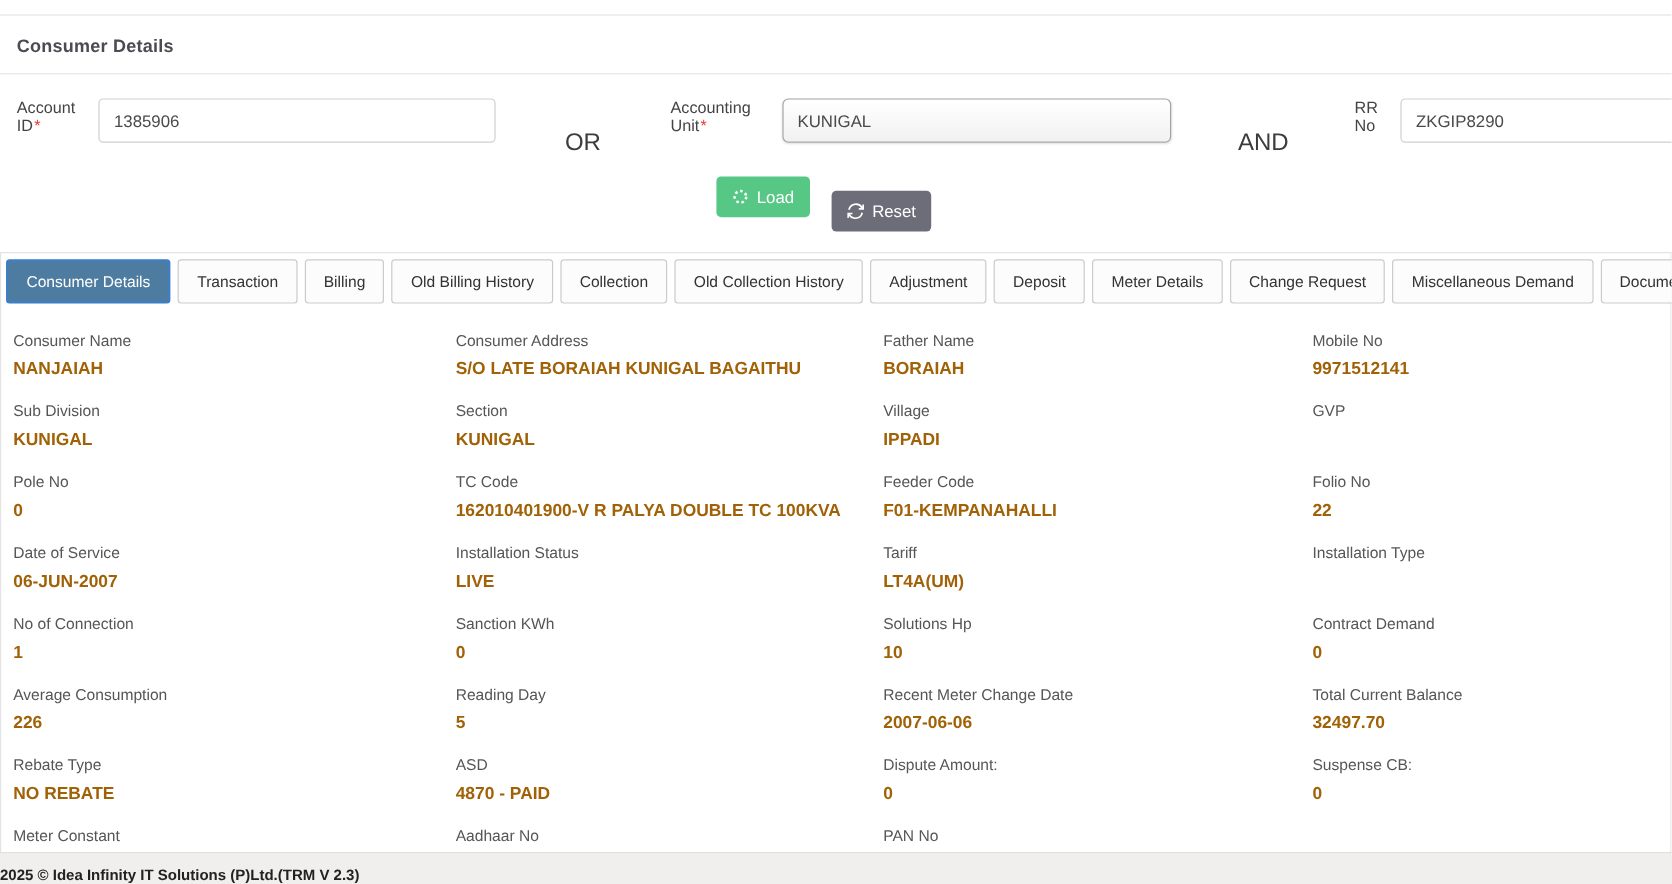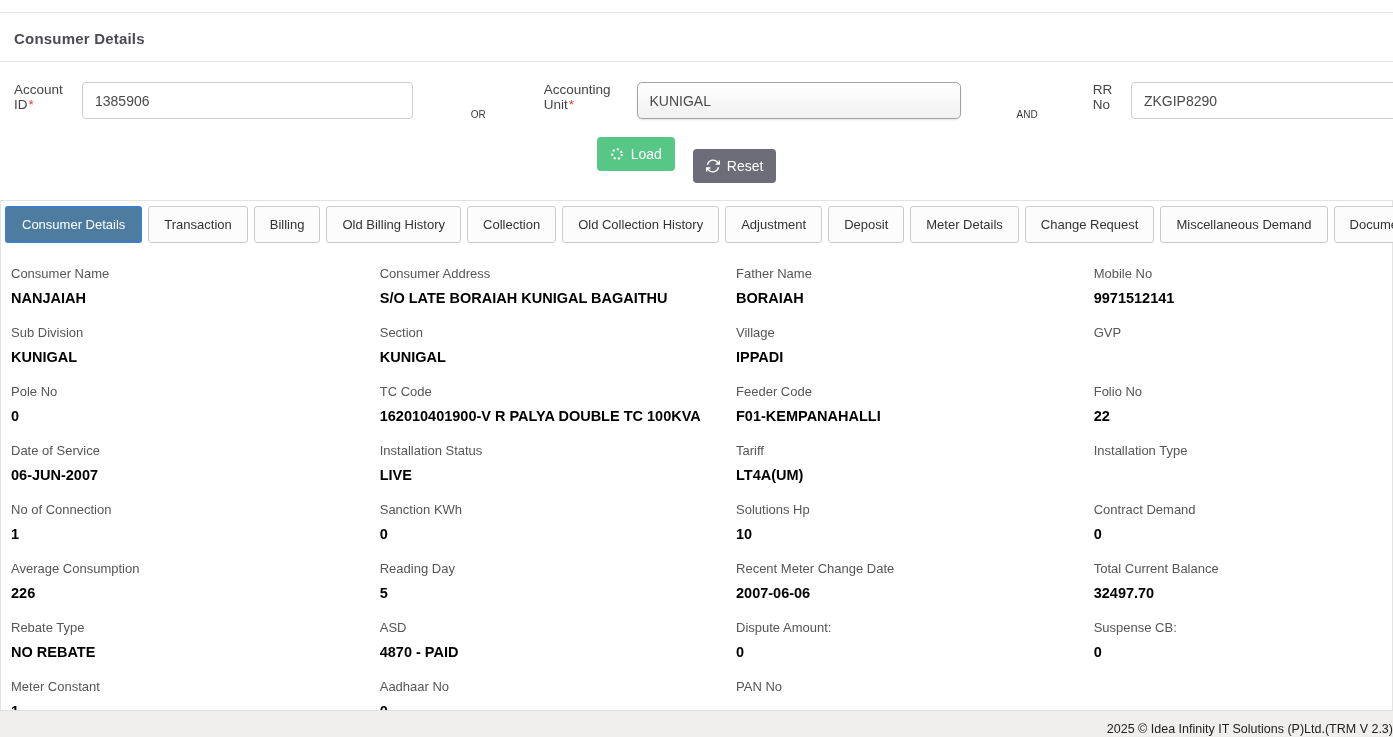"OR" .conj { font-size: 10px -> 20px }
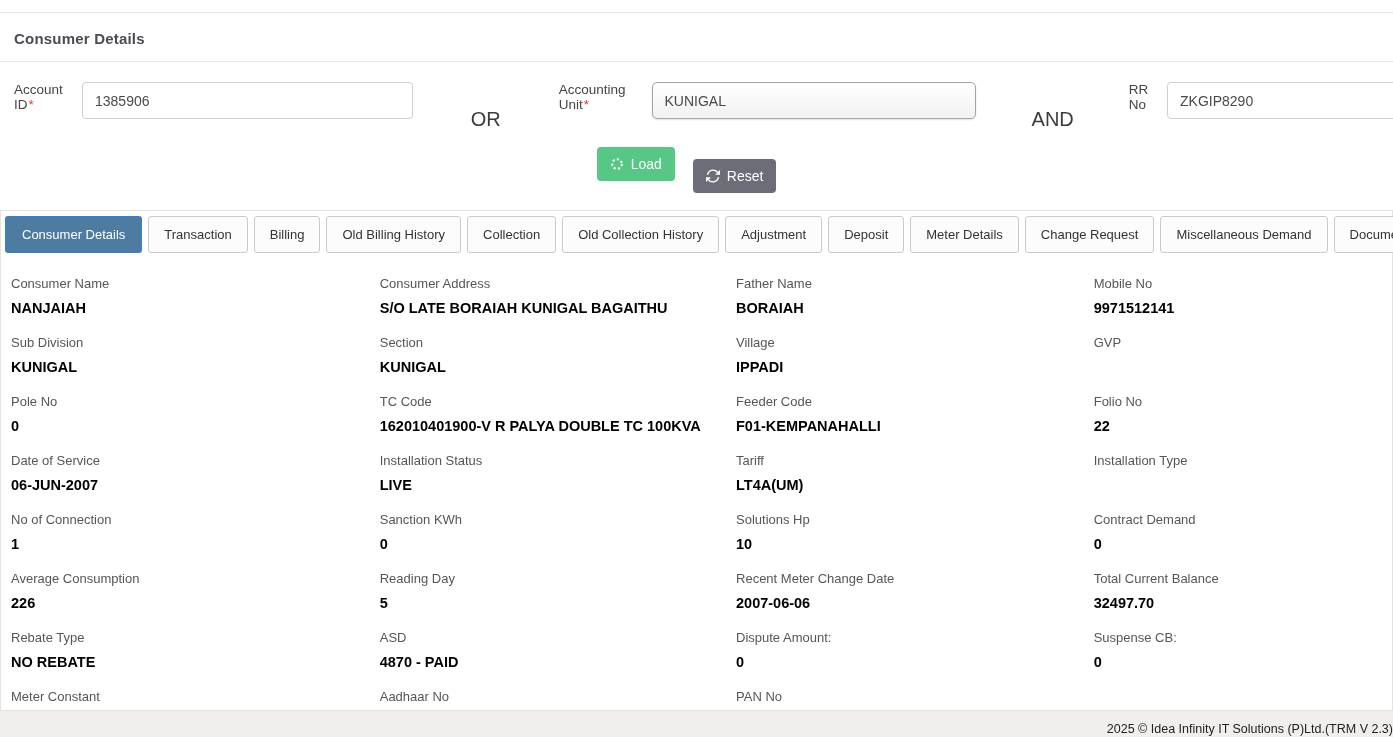"NANJAIAH" .f-value { color: #000000 -> #a16207 }
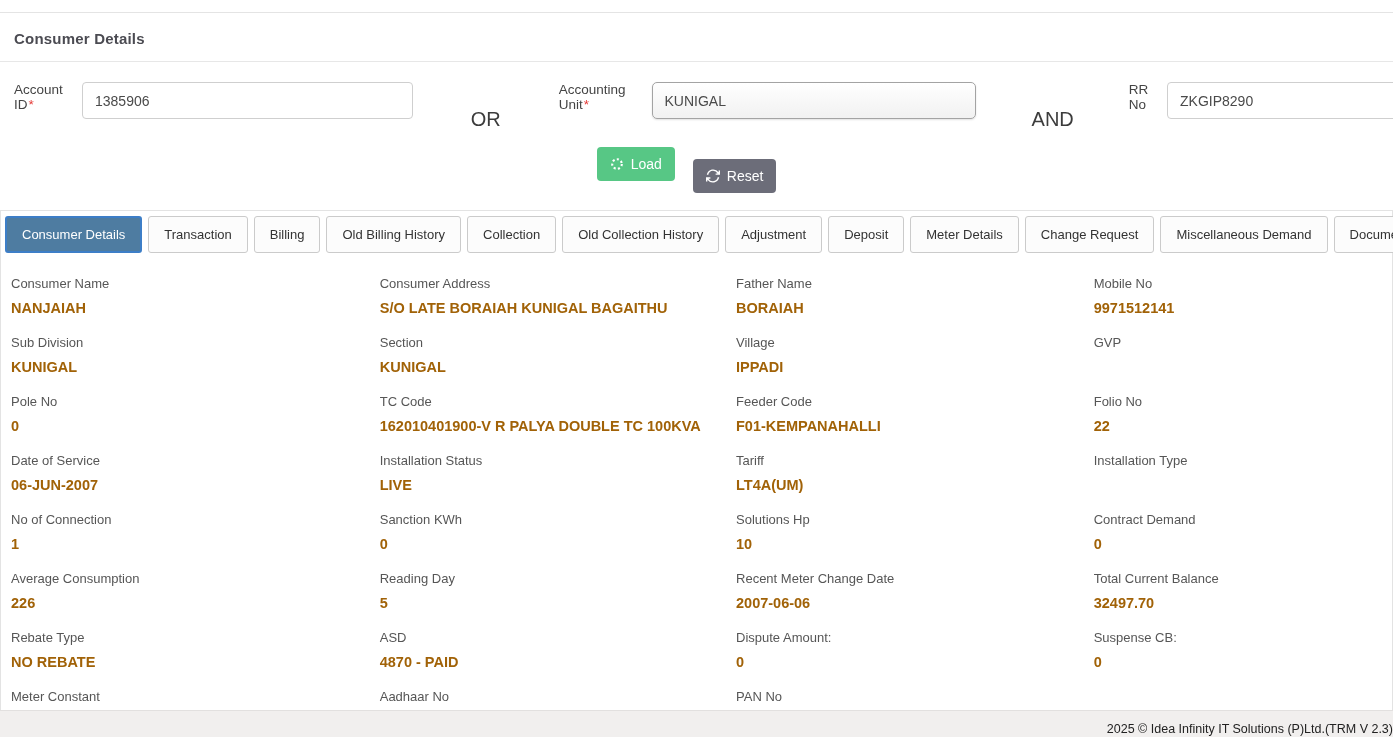"2025 © Idea Infinity IT" .footer { font-weight: normal -> bold; text-align: right -> left }
